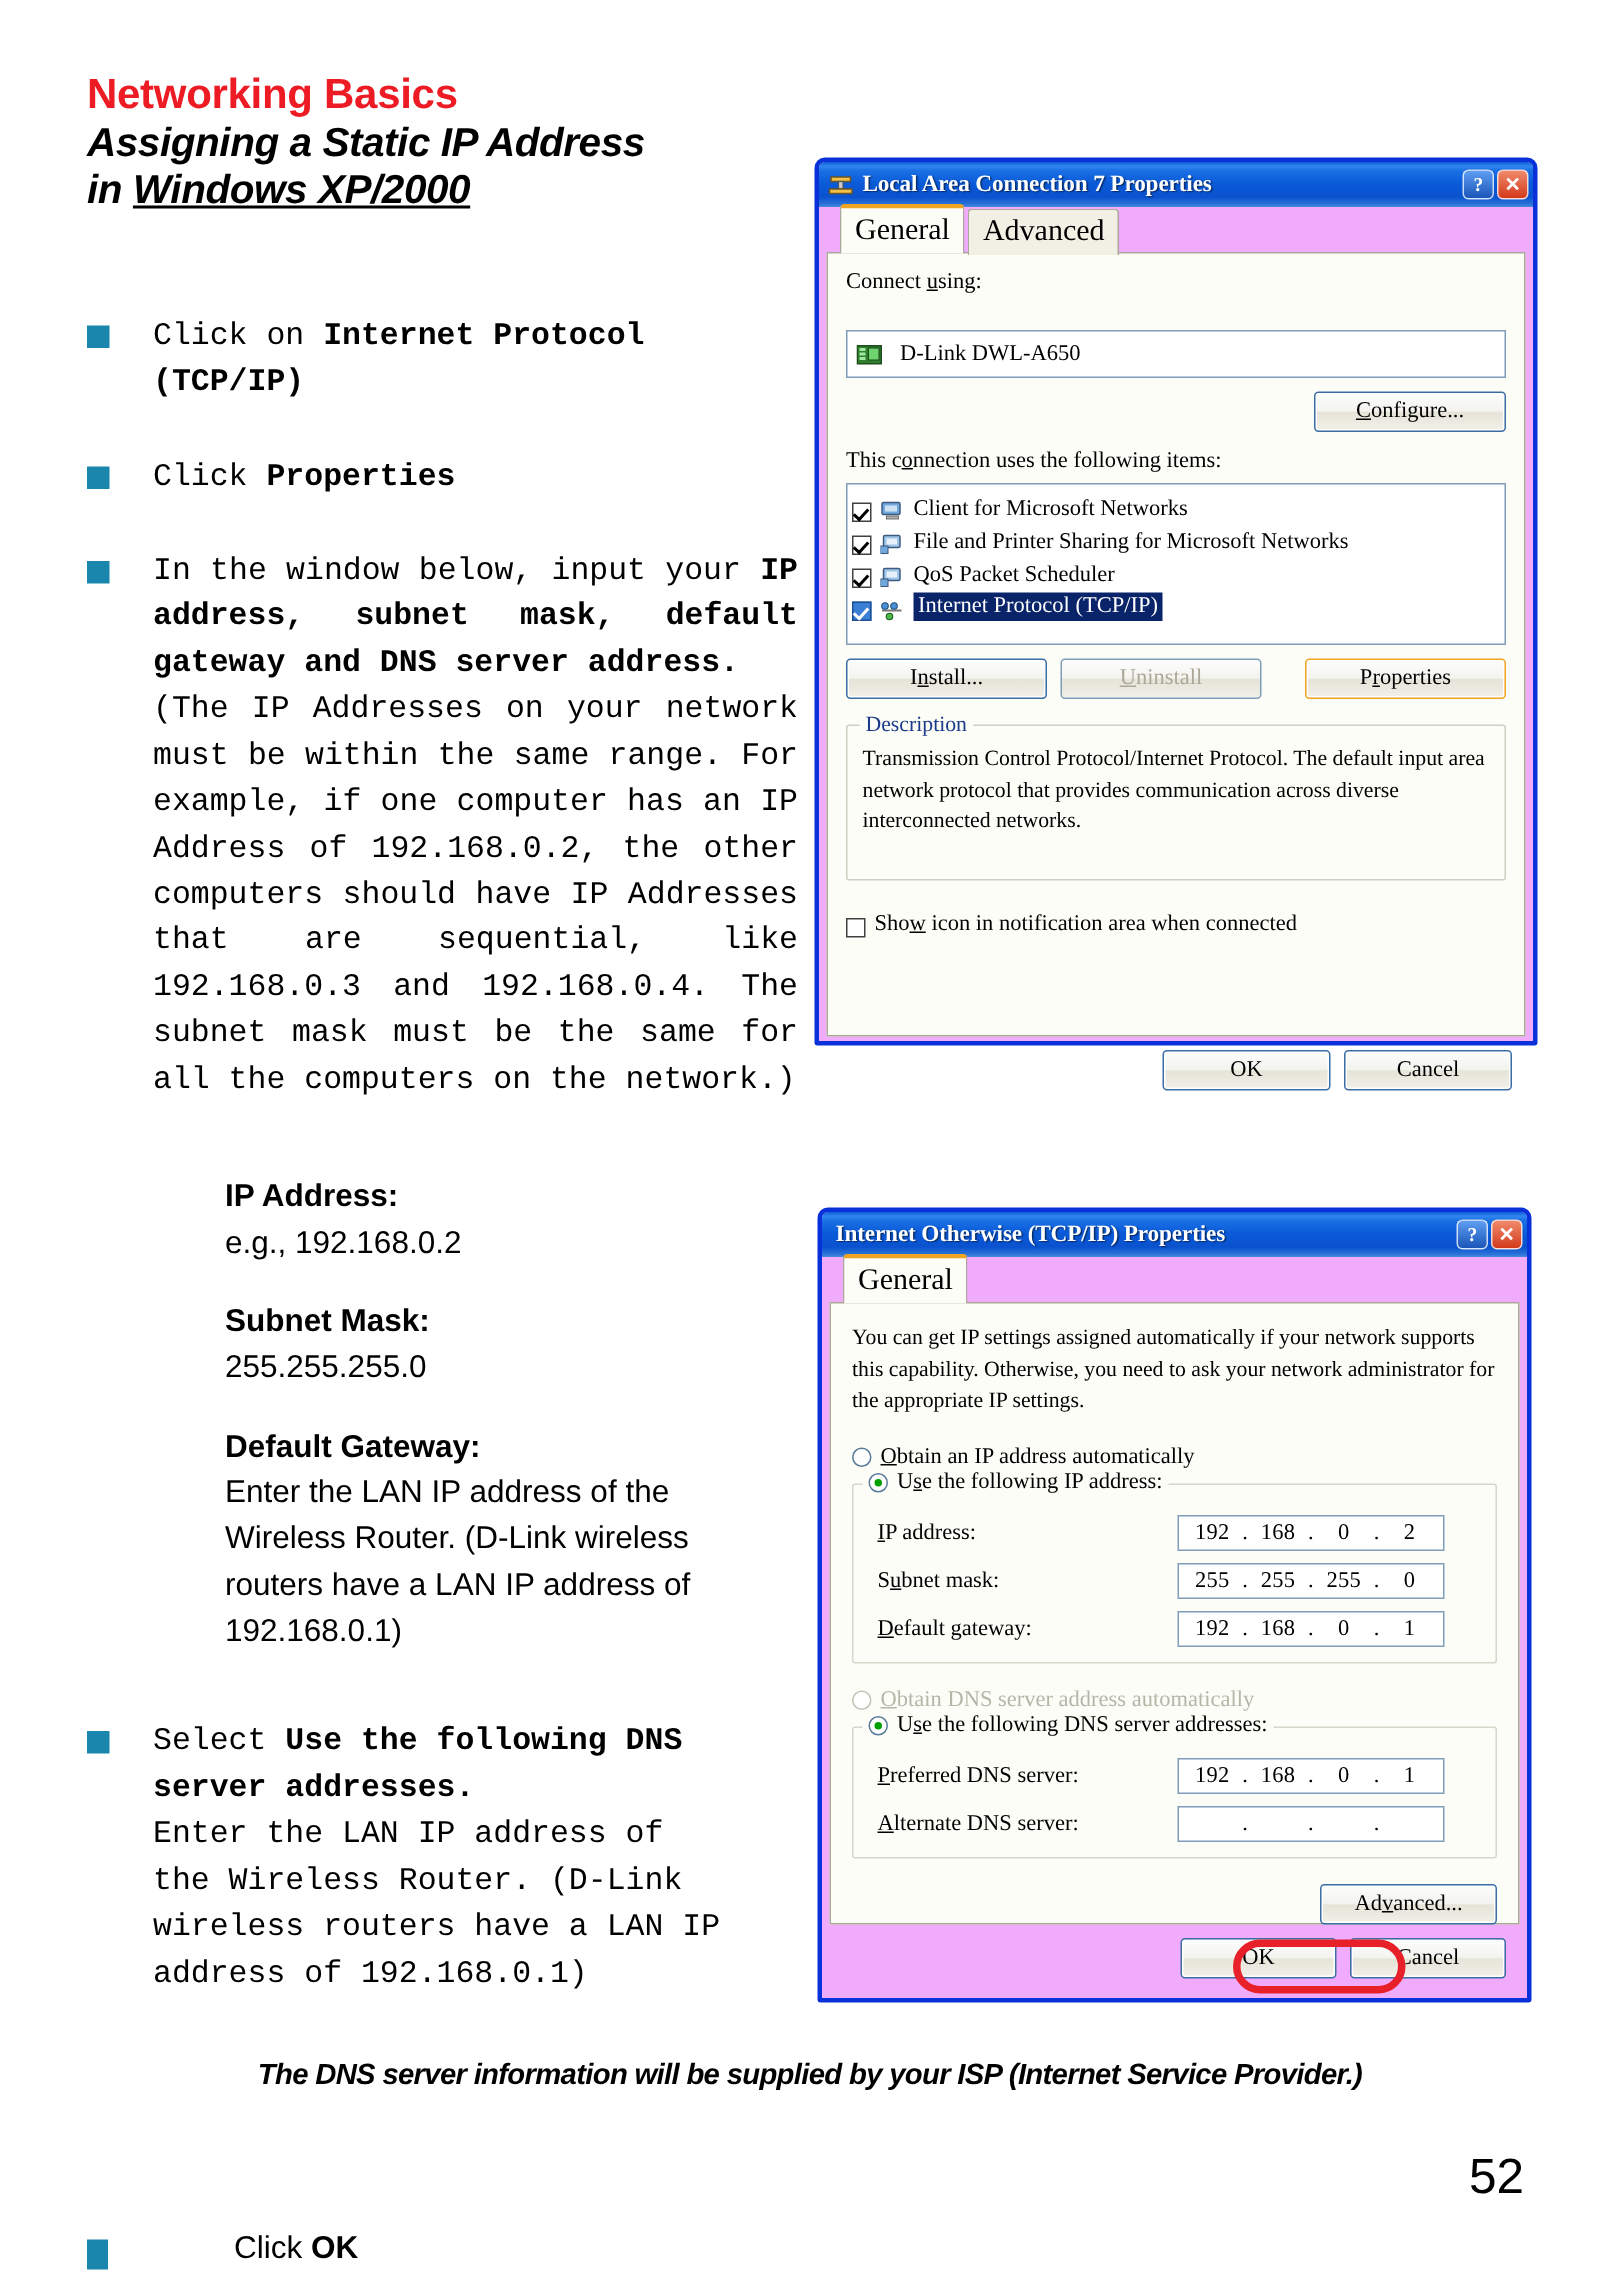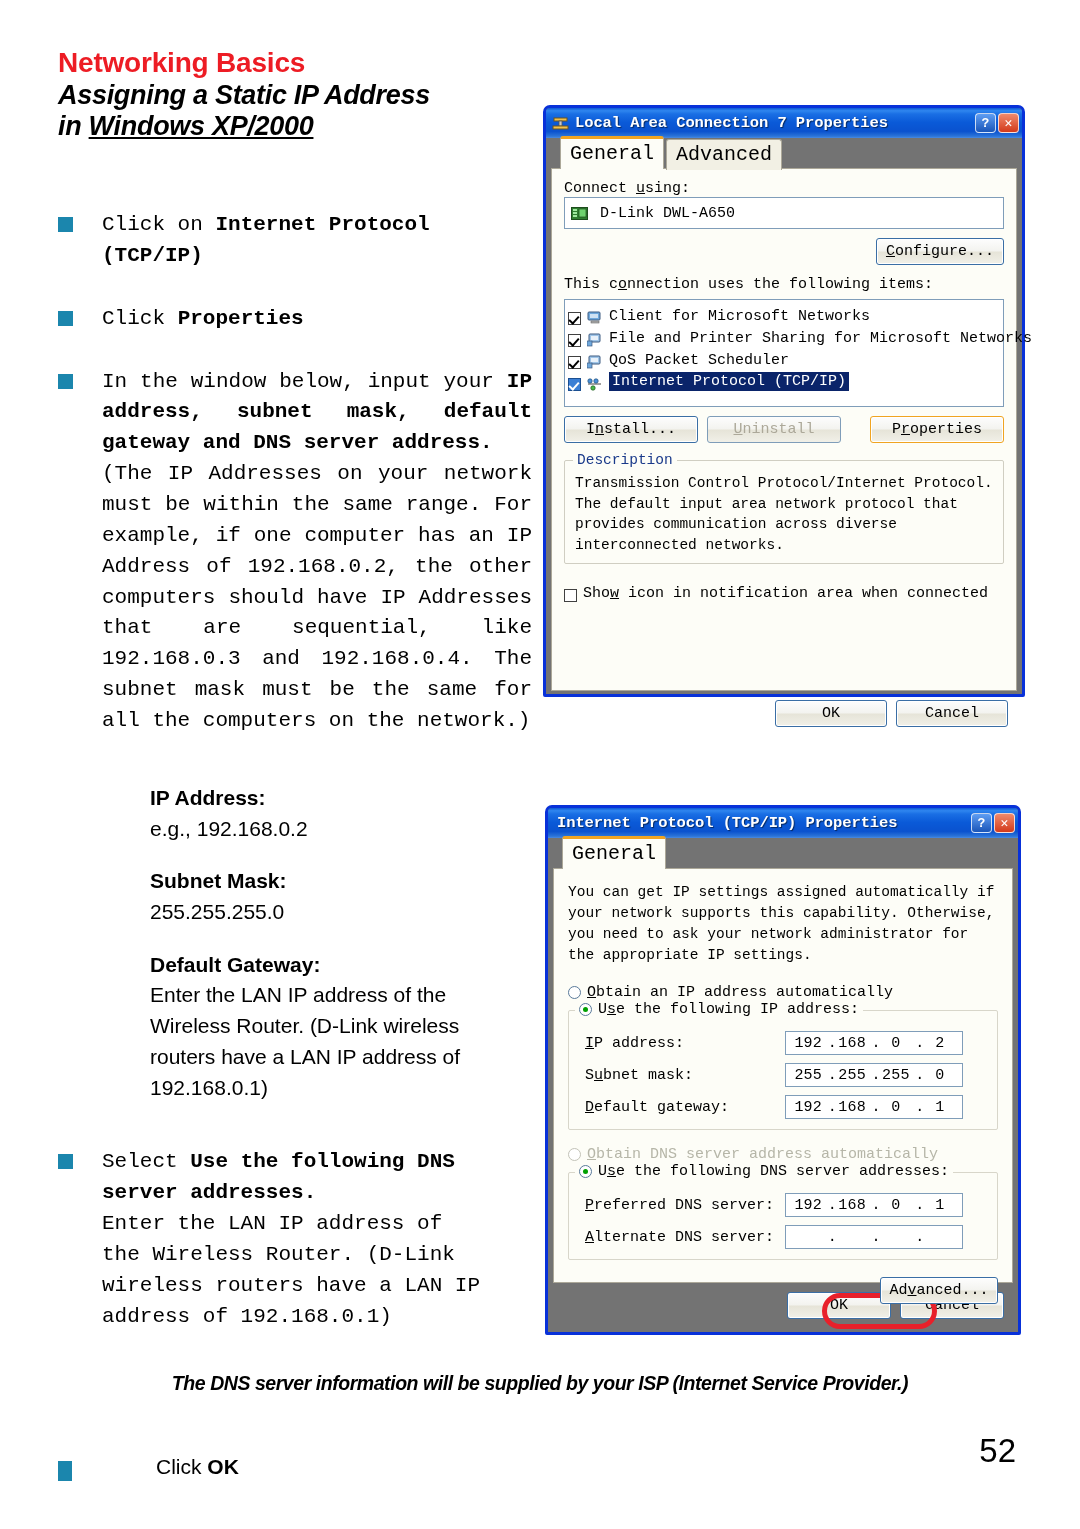"Local Area Connection 7 Properties" .xpwin { background: #737373 -> #f0abfc; font-family: Liberation Mono, monospace -> Liberation Serif, serif }
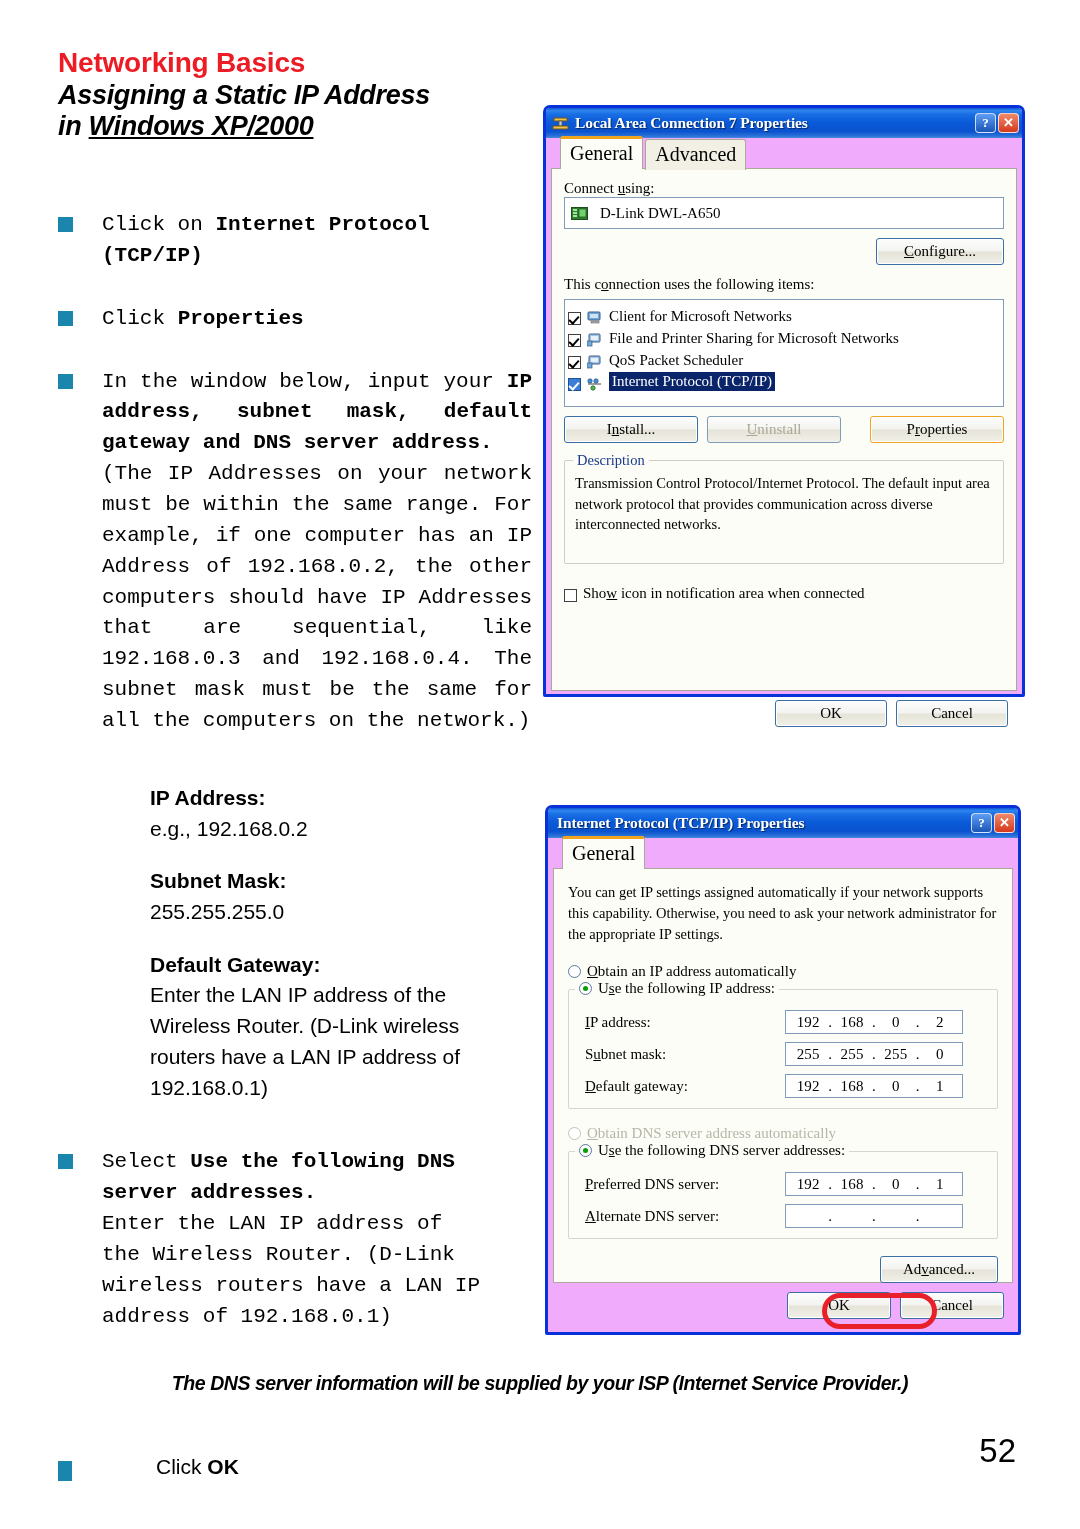"D-Link DWL-A650" div.inputbox { margin-top: 0 -> 23px }
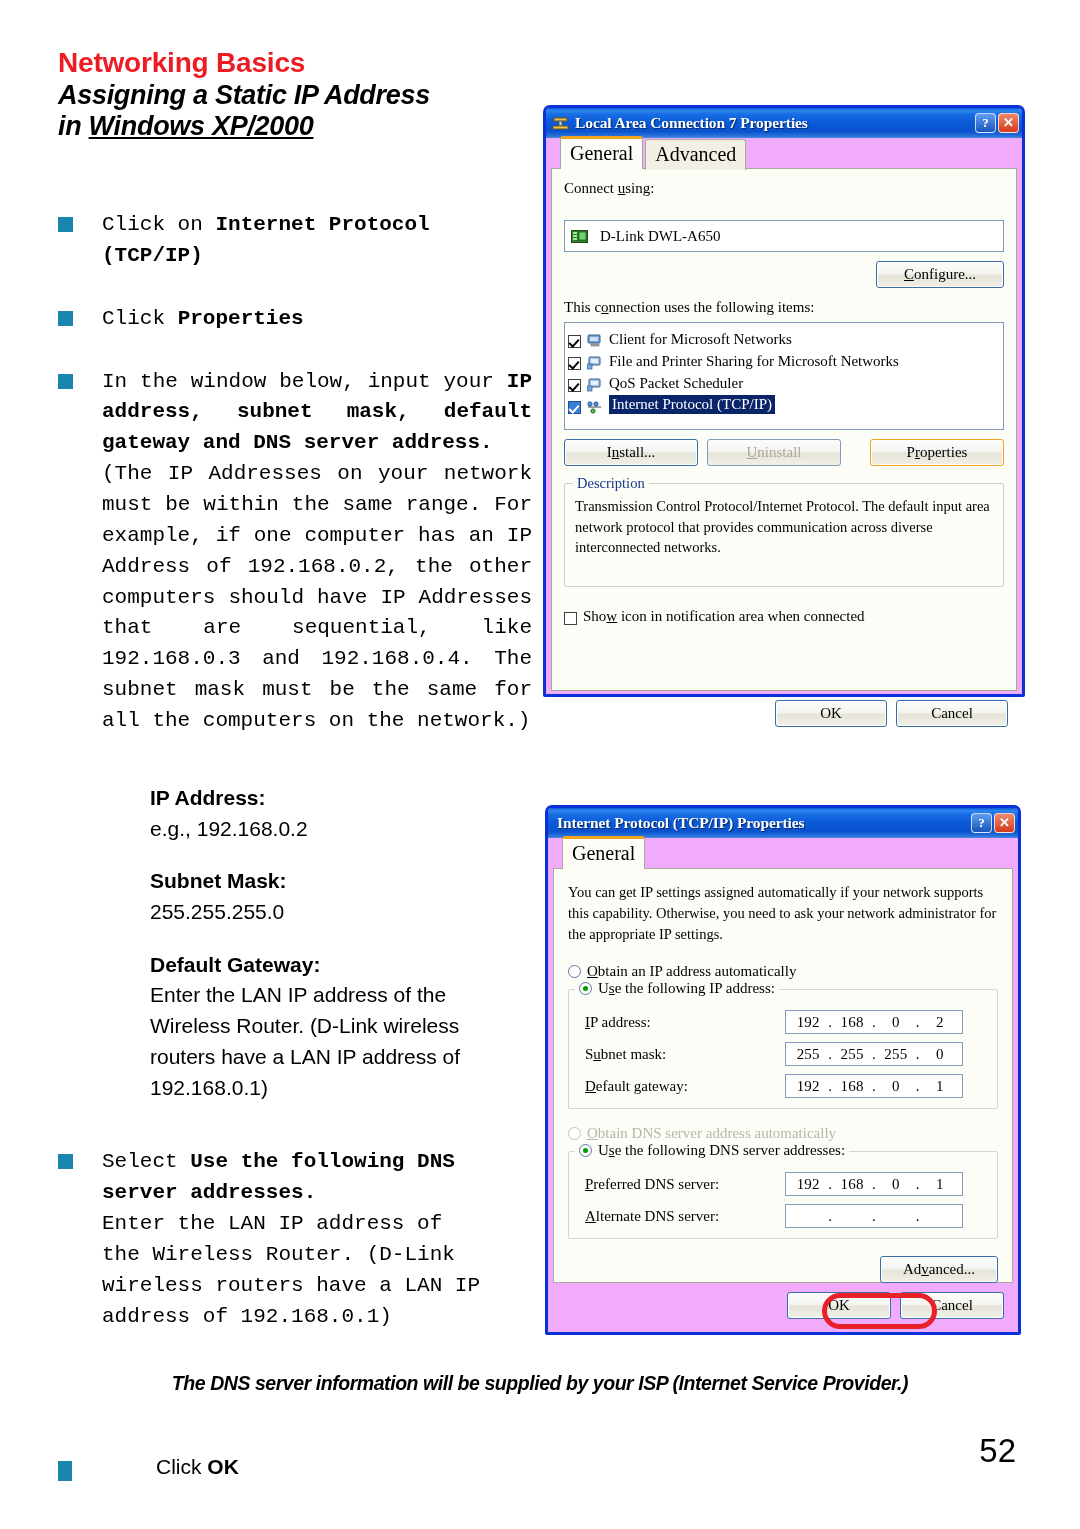"Internet Protocol (TCP/IP) Properties" span.t { text: Protocol -> Otherwise }
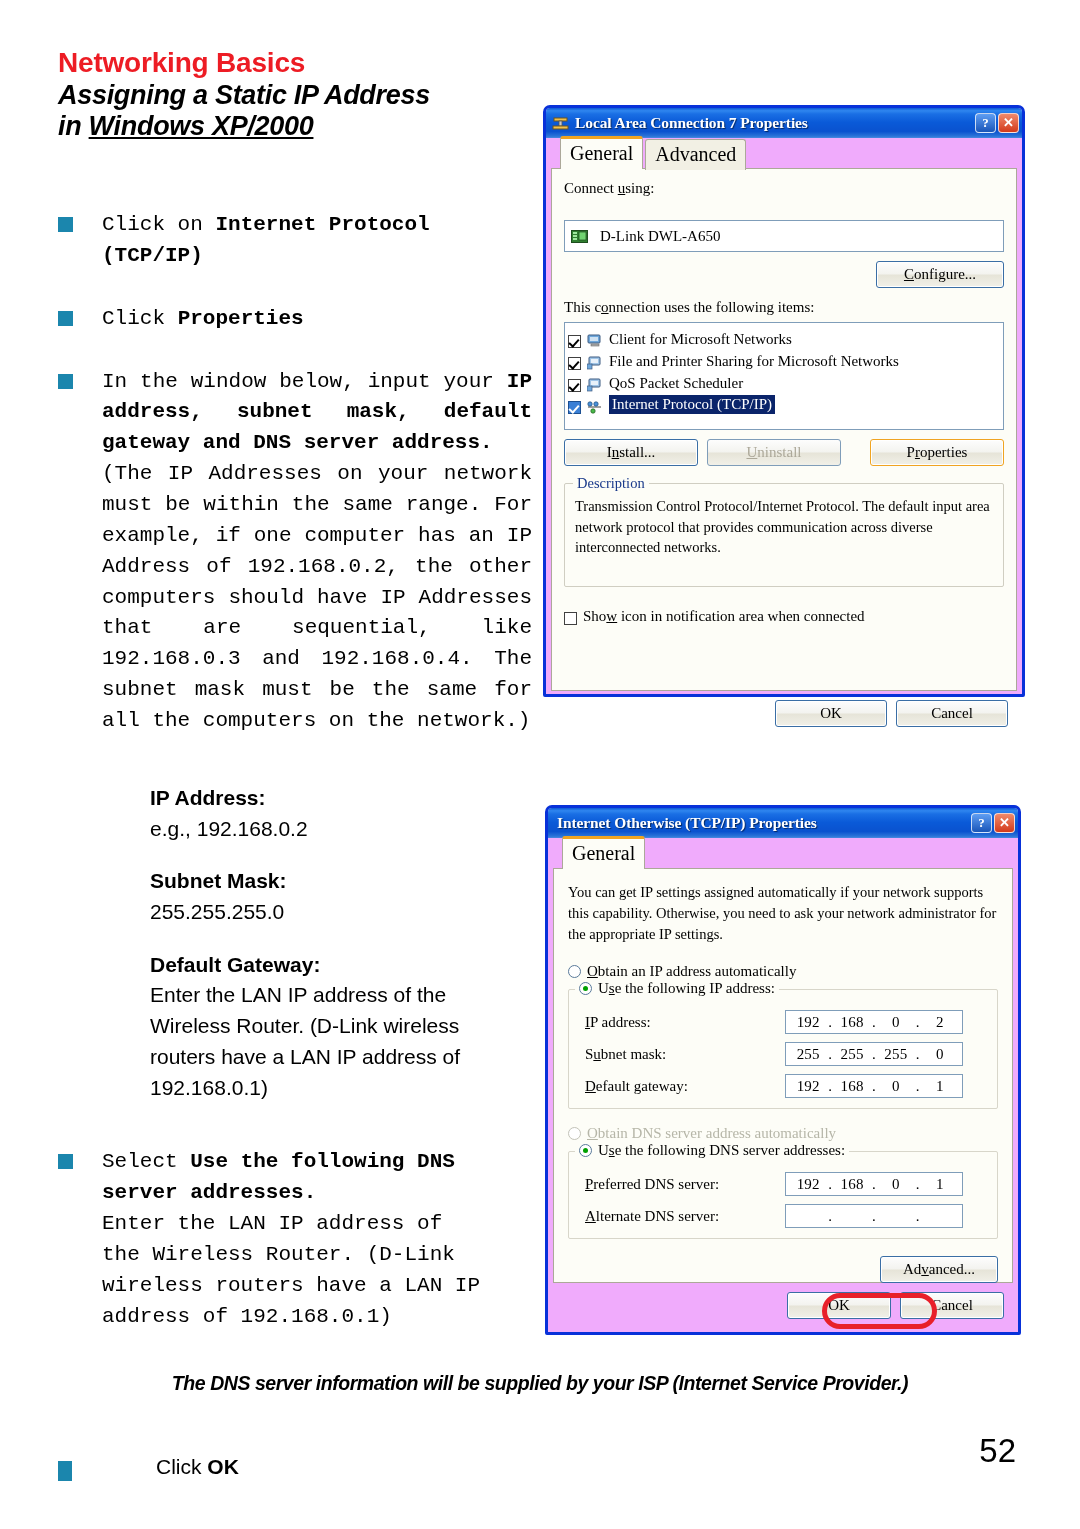"Click OK" .clickok { top: 1455px -> 1487px }
